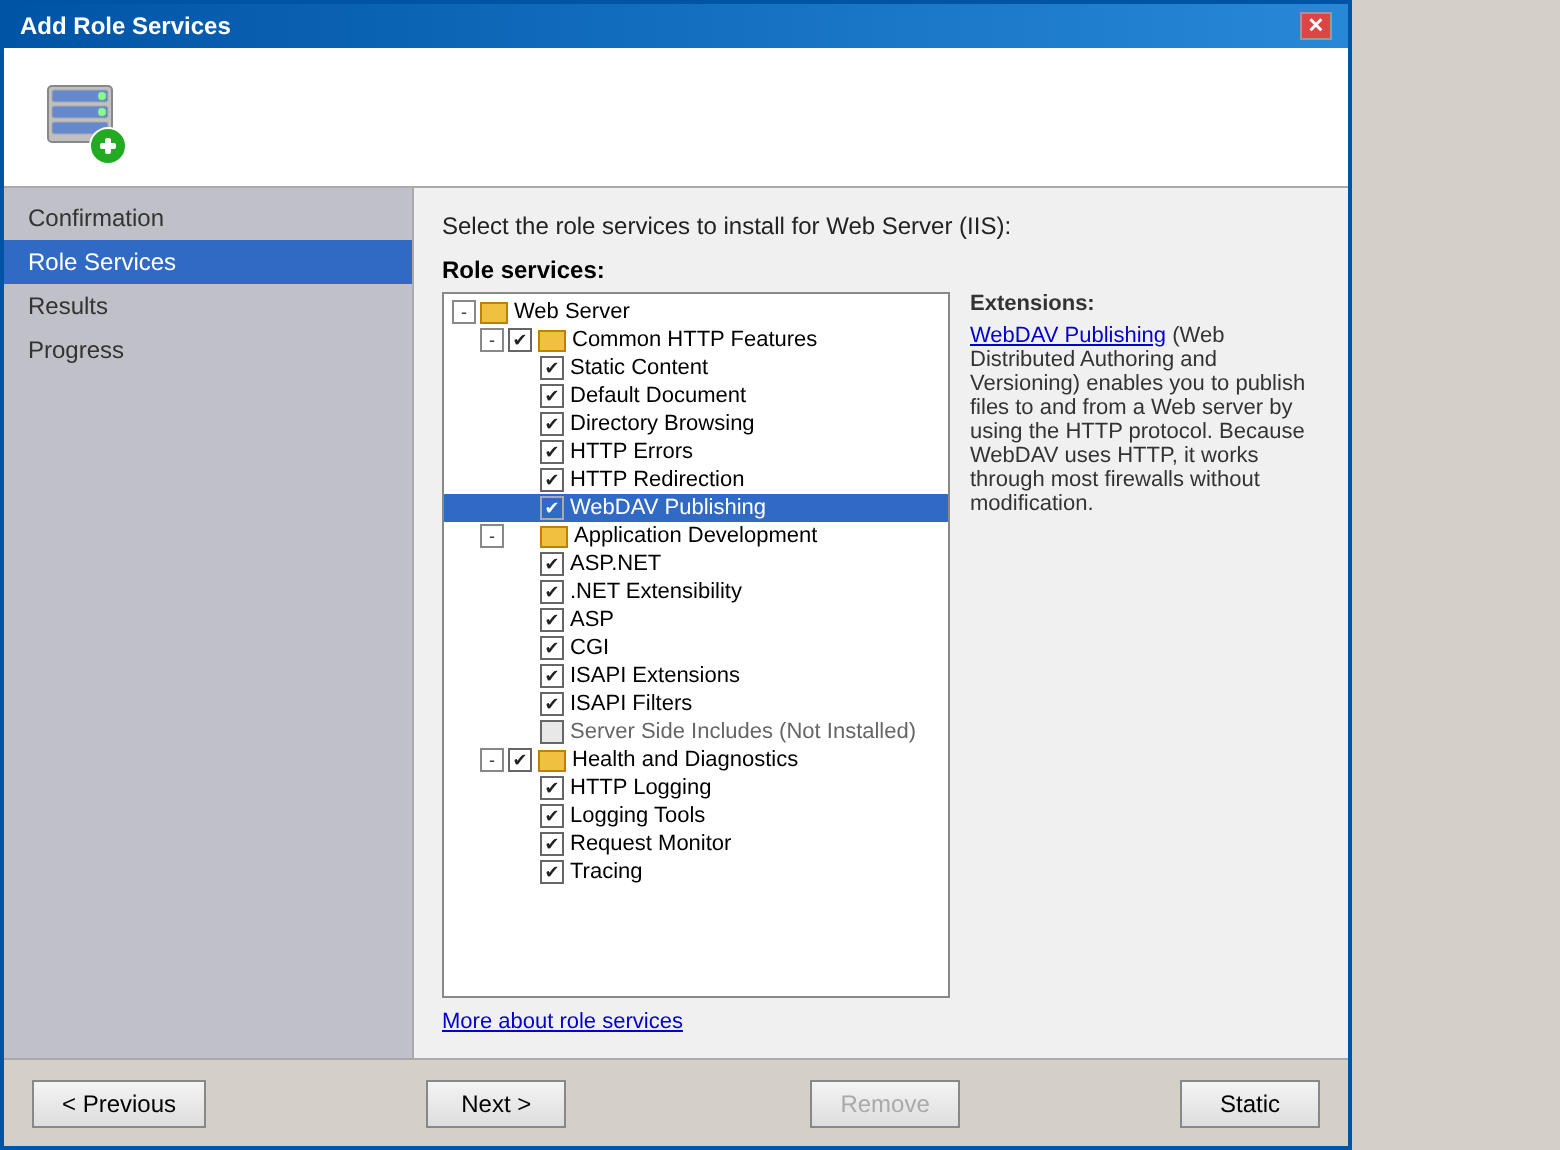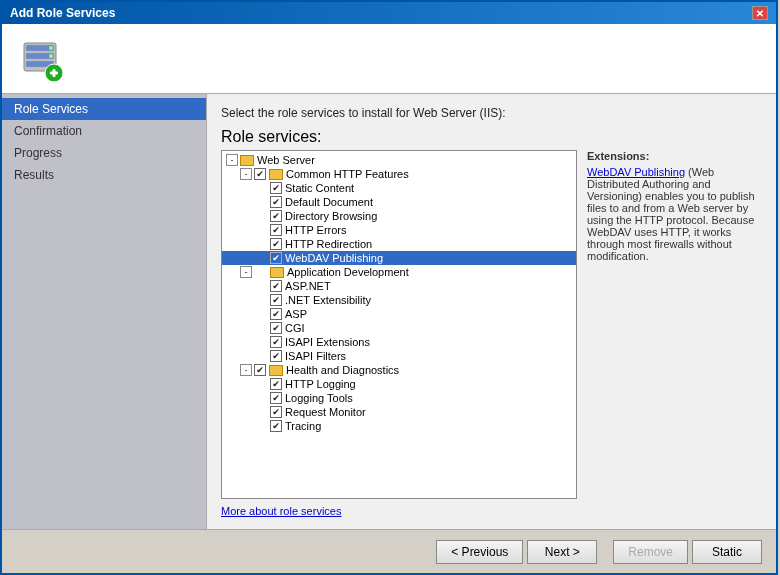"Add Role Services" .window { width: 778px -> 676px }
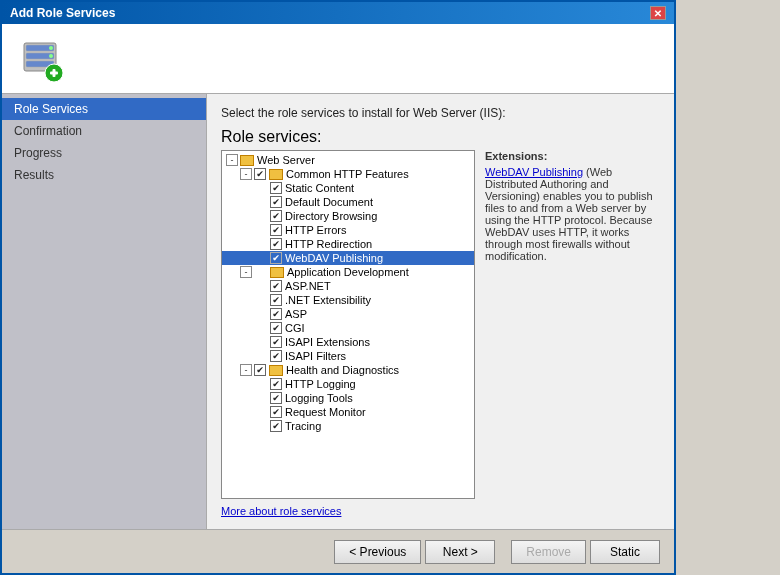"Role Services" div.sidebar-item { order: before "Confirmation" -> after "Confirmation" }
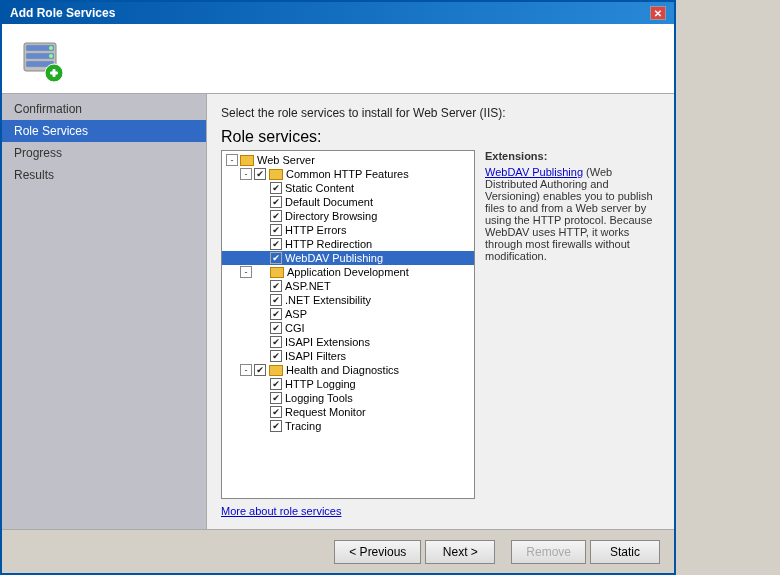"Role services:" .role-services-label { font-size: 16px -> 12px; font-weight: normal -> bold }
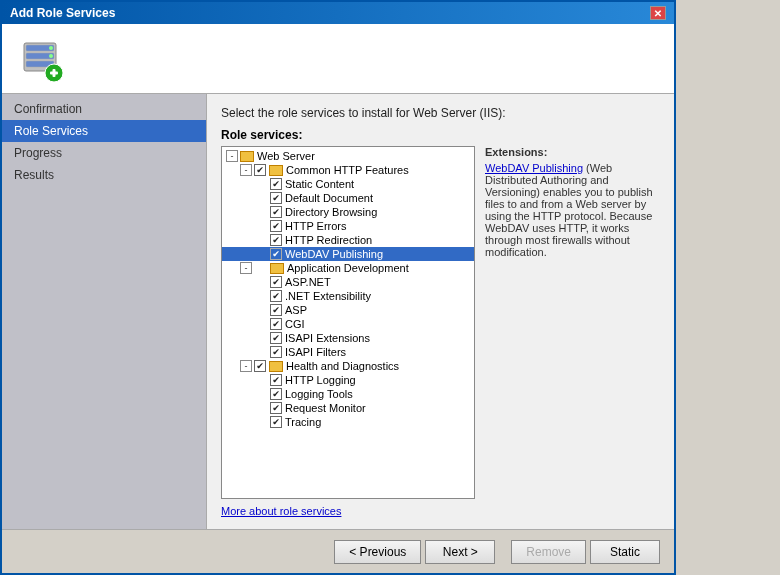"Progress" div.sidebar-item { order: before "Results" -> after "Results" }
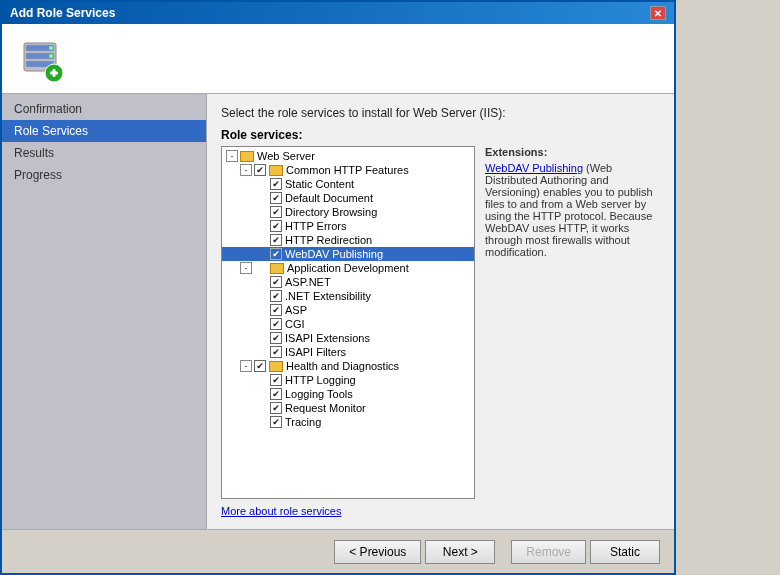"Server Side Includes (Not Installed)" div.tree-node { html: none -> <div> <span></span> <span></span> <span>Server Side Includes (Not Installed)</span> </div> }
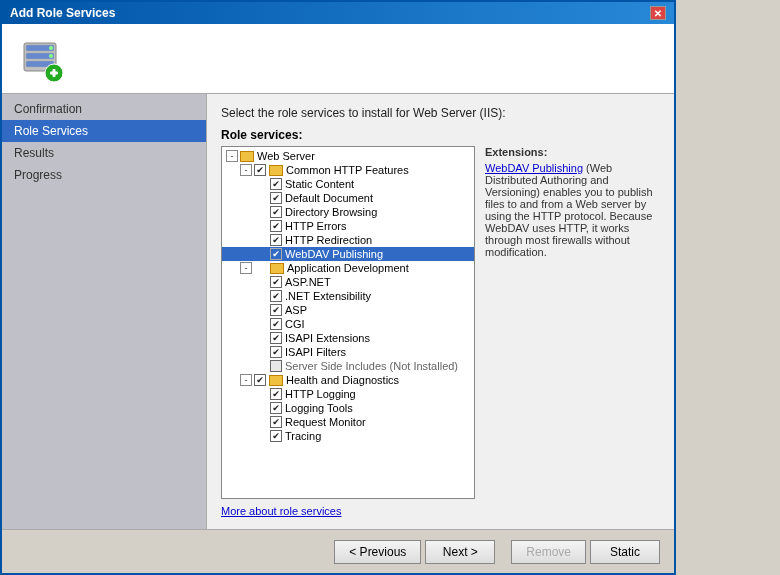"< Previous" .footer { justify-content: flex-end -> space-between }
